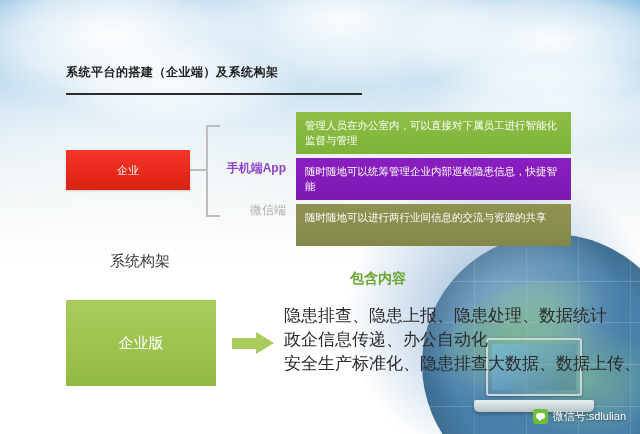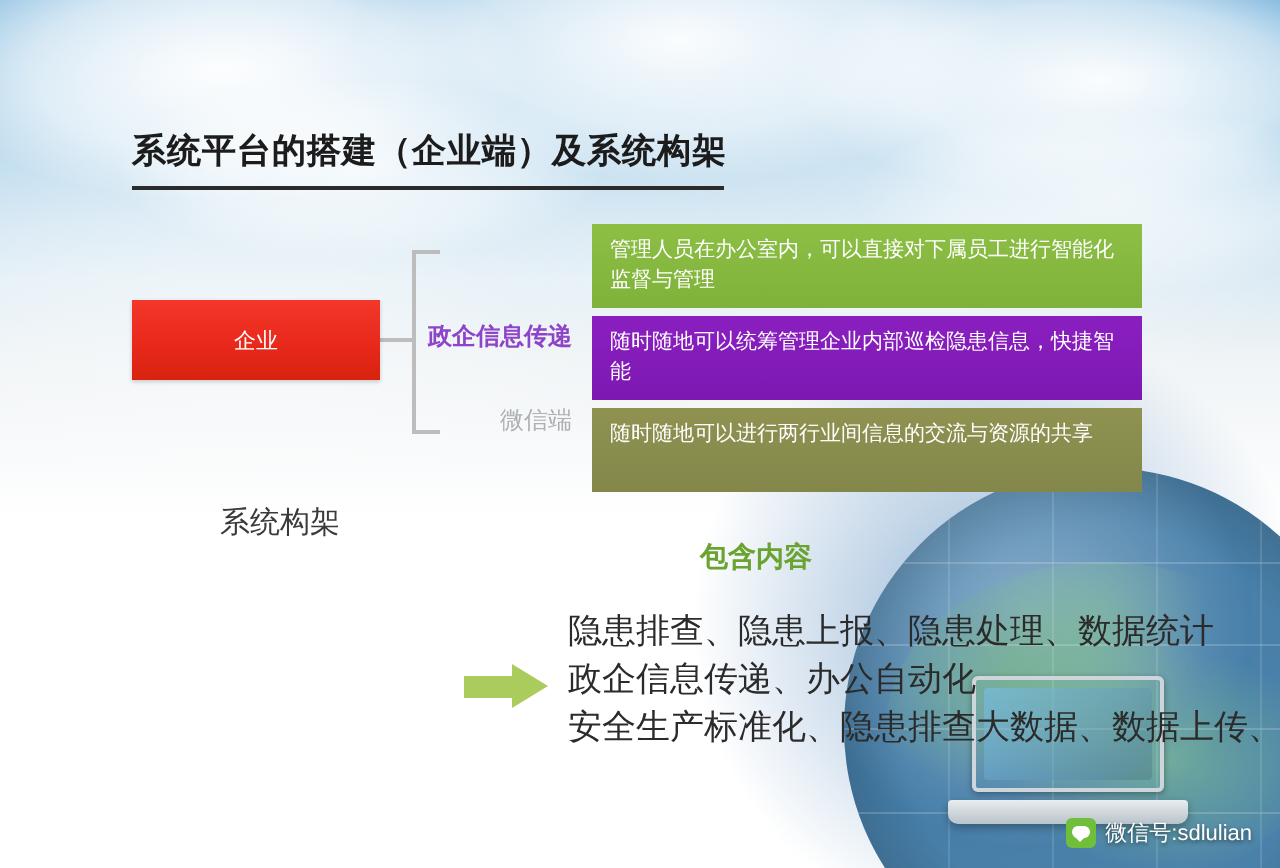"系统平台的搭建（企业端）及系统构架" .title { font-size: 17px -> 12px }
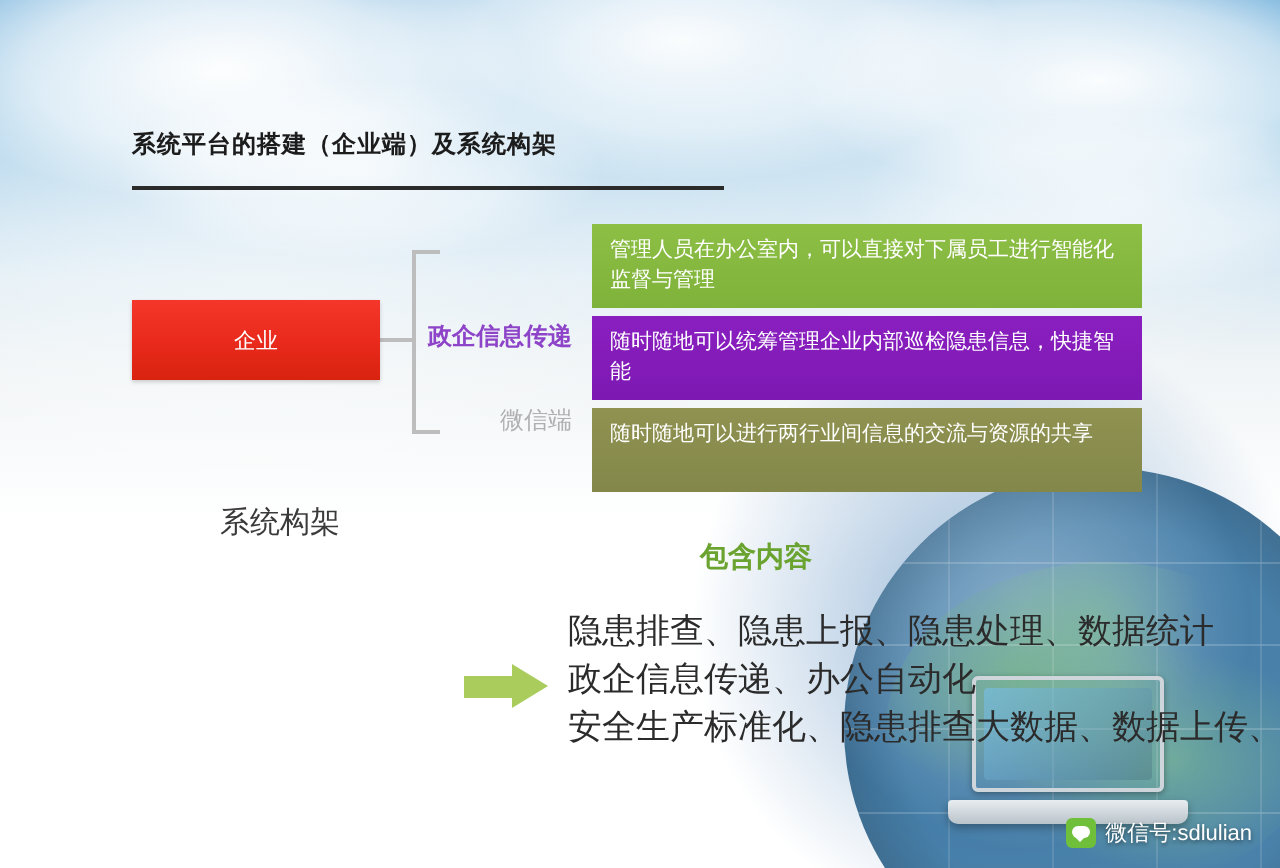"政企信息传递" div.chlabel { text: 政企信息传递 -> 手机端App }
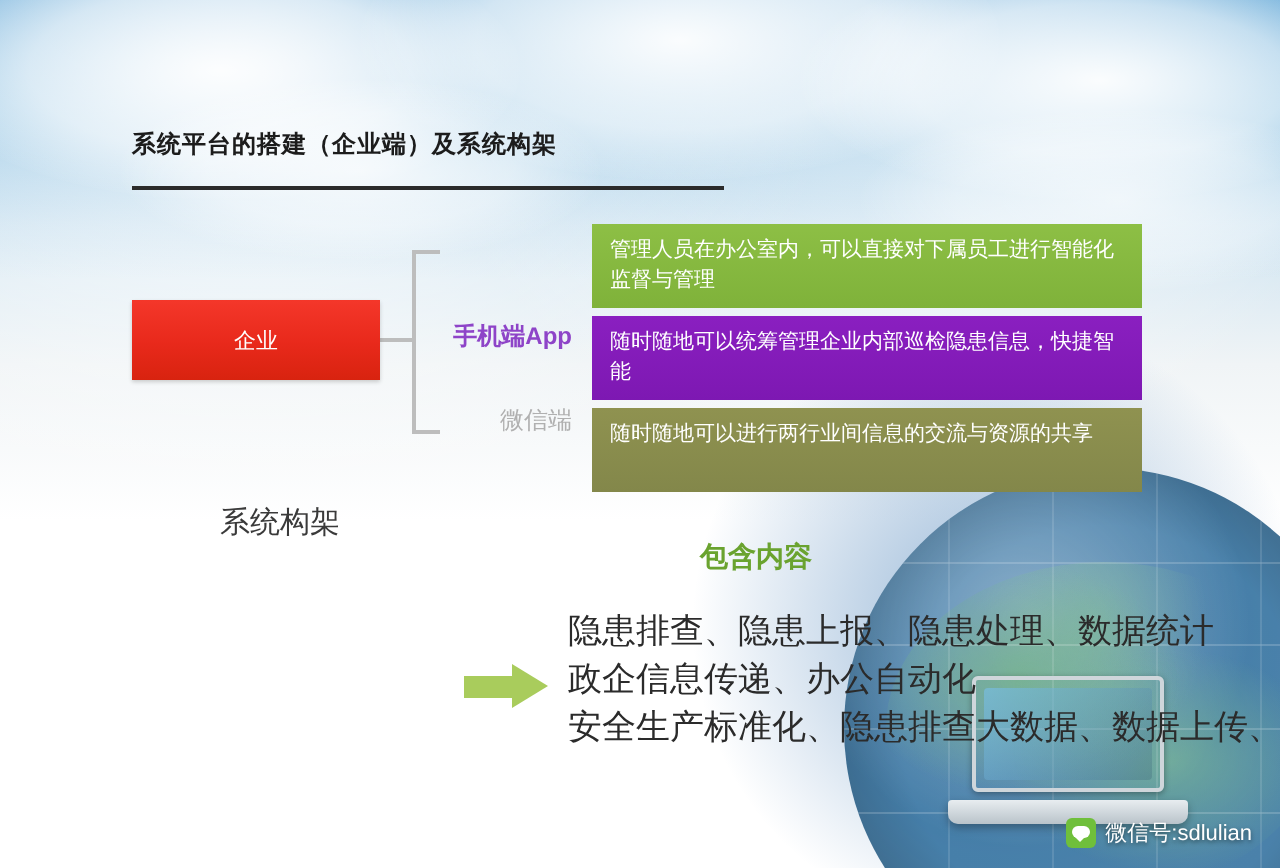"企业版" div.greenbox { html: none -> <div>企业版</div> }
